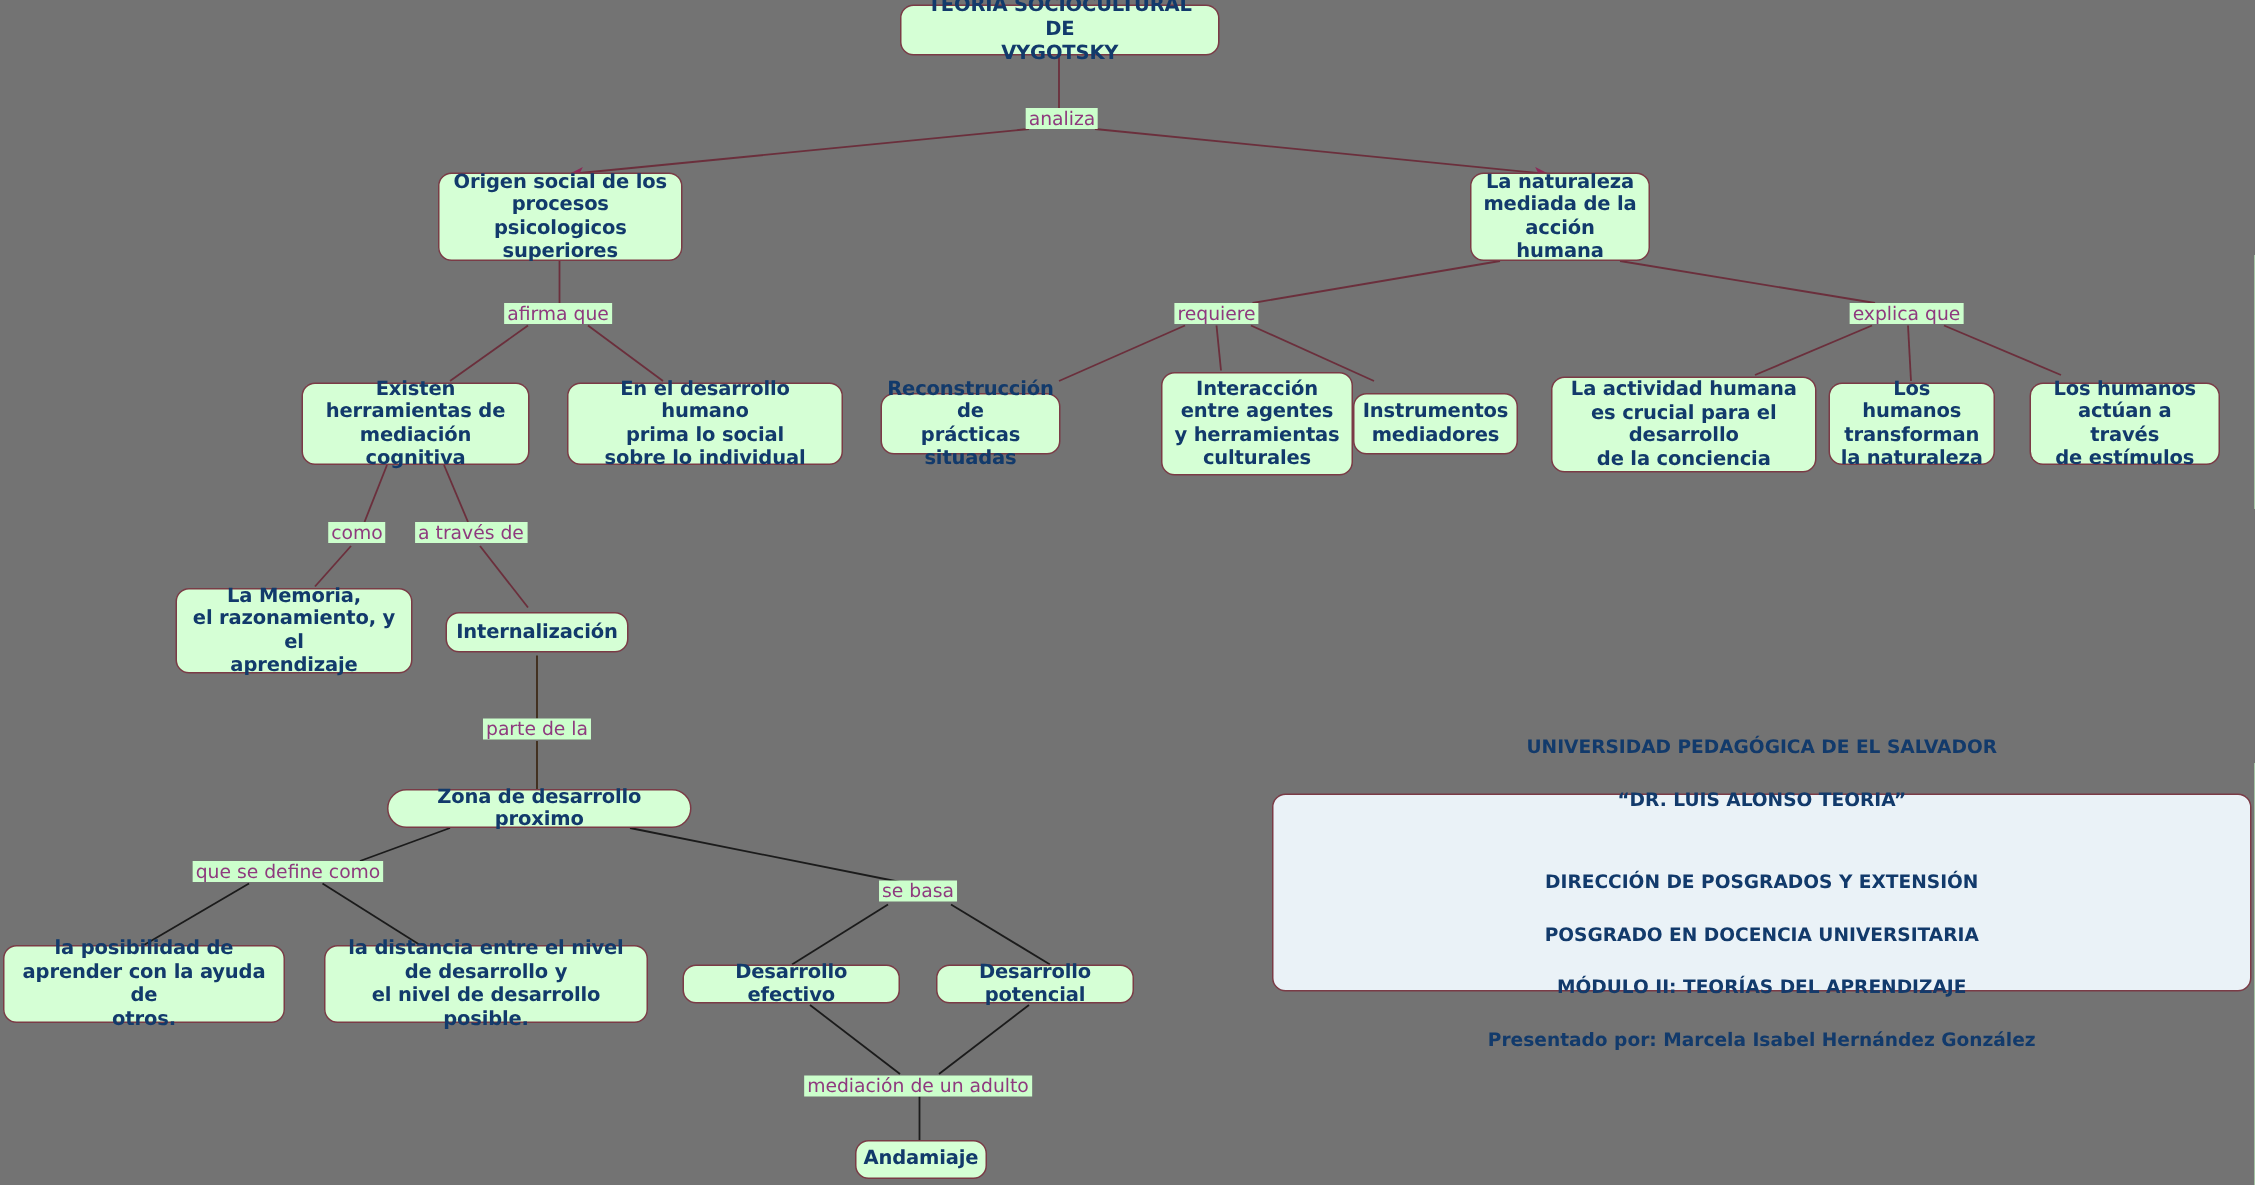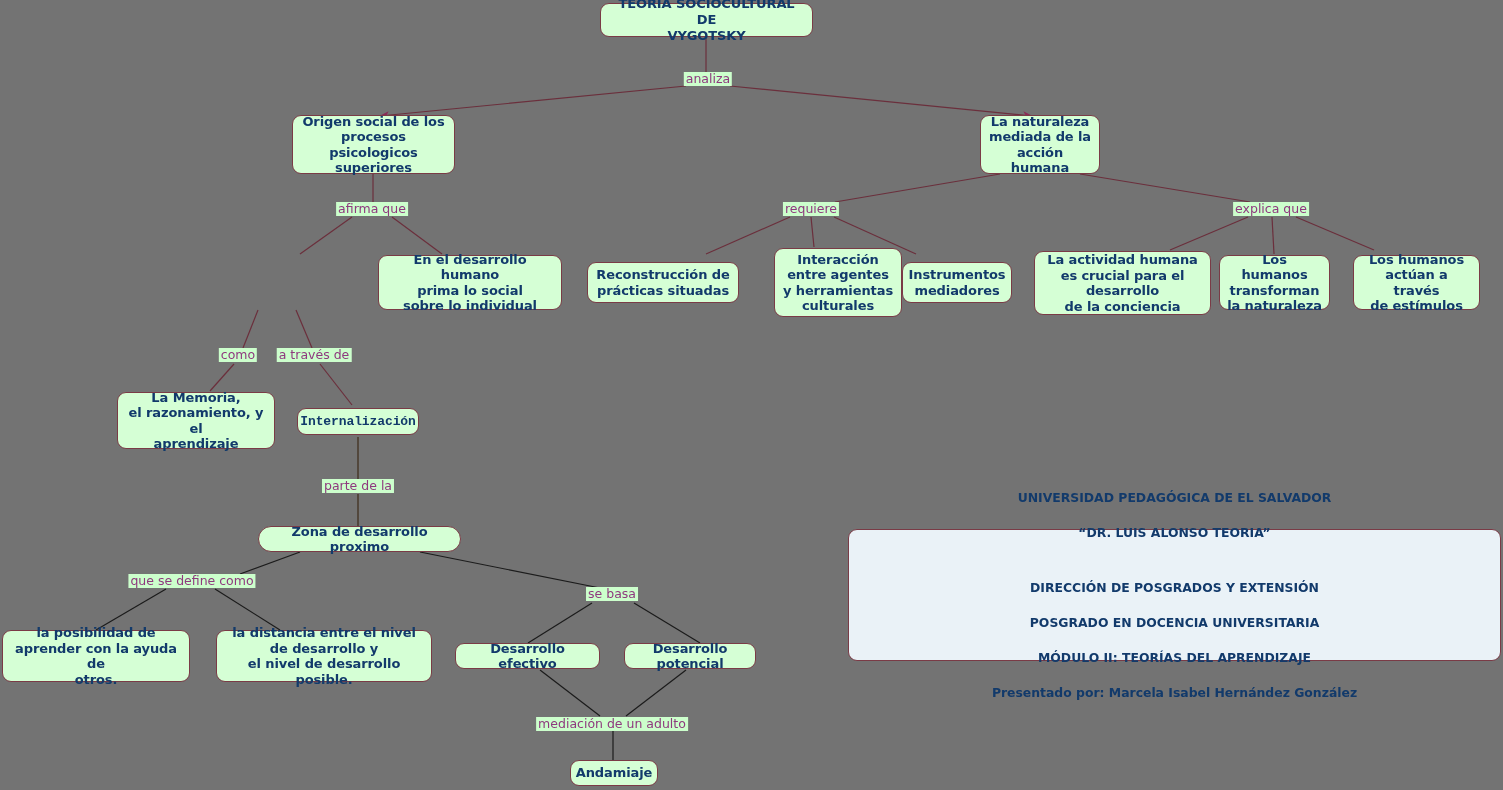"Existen" div.node { html: none -> <div>Existen herramientas de mediación cognitiva</div> }
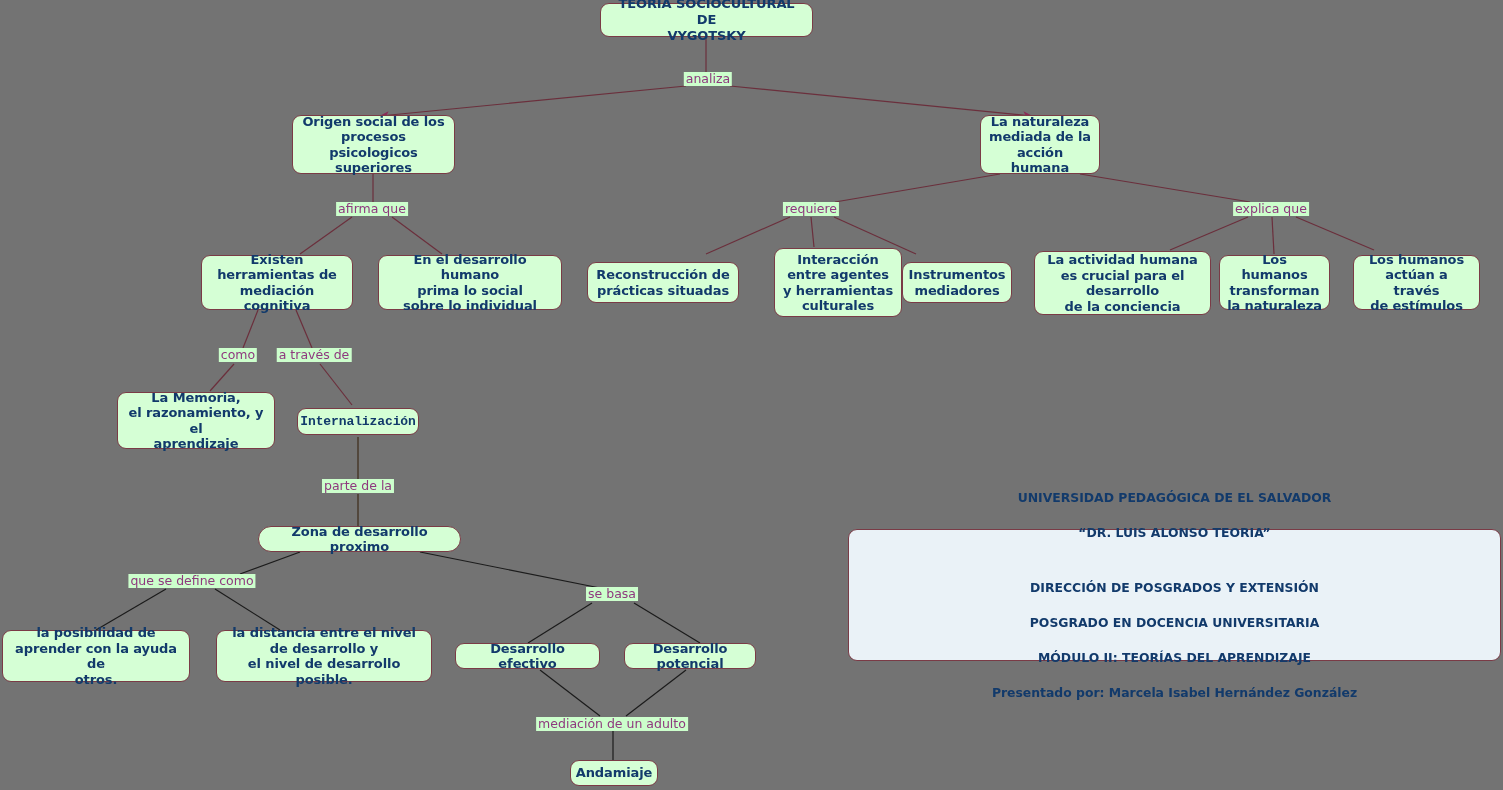"Reconstrucción de" div.node { width: 152px -> 120px }
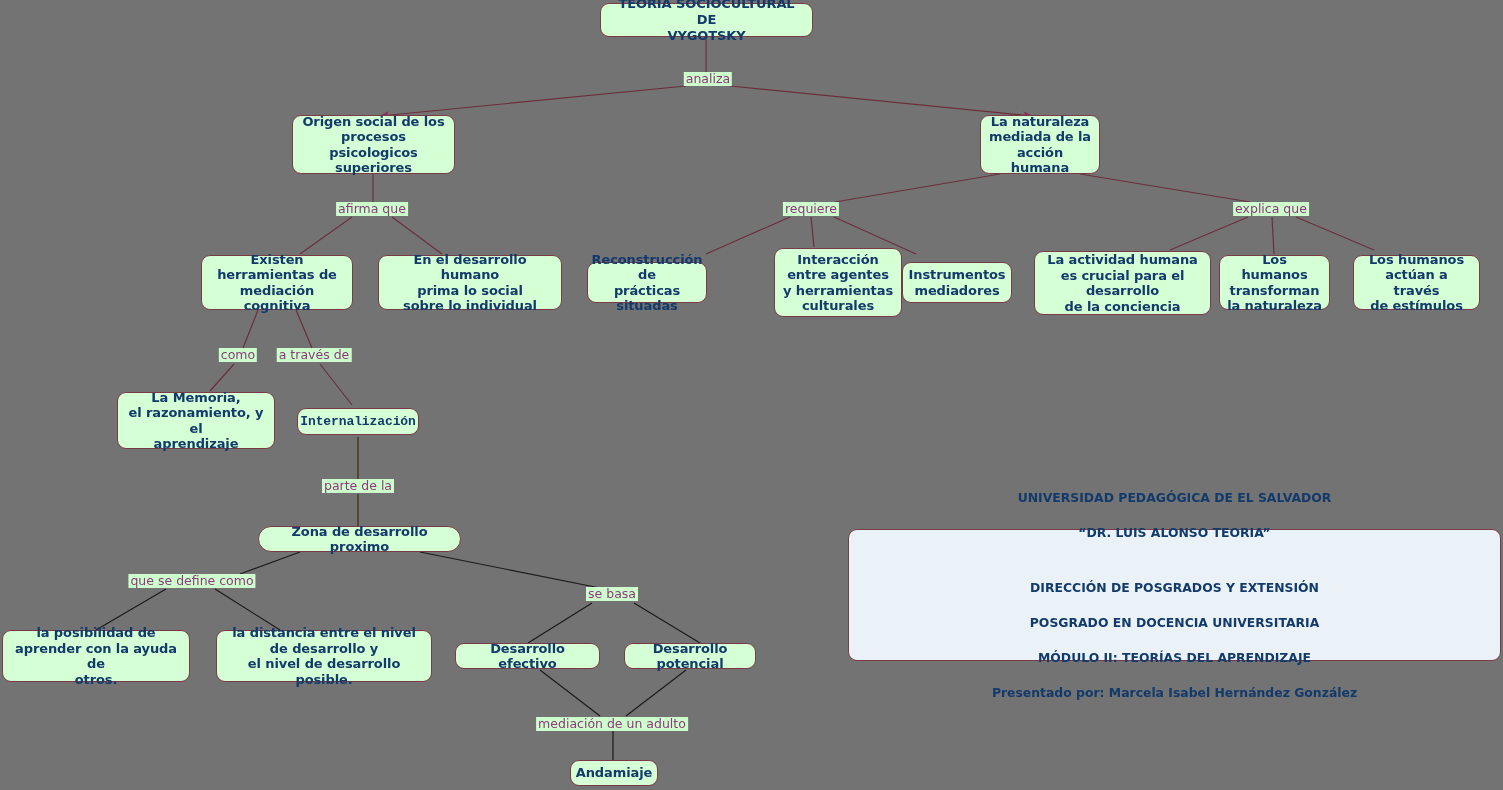"Internalización" div.node { font-family: Liberation Mono, monospace -> none }
